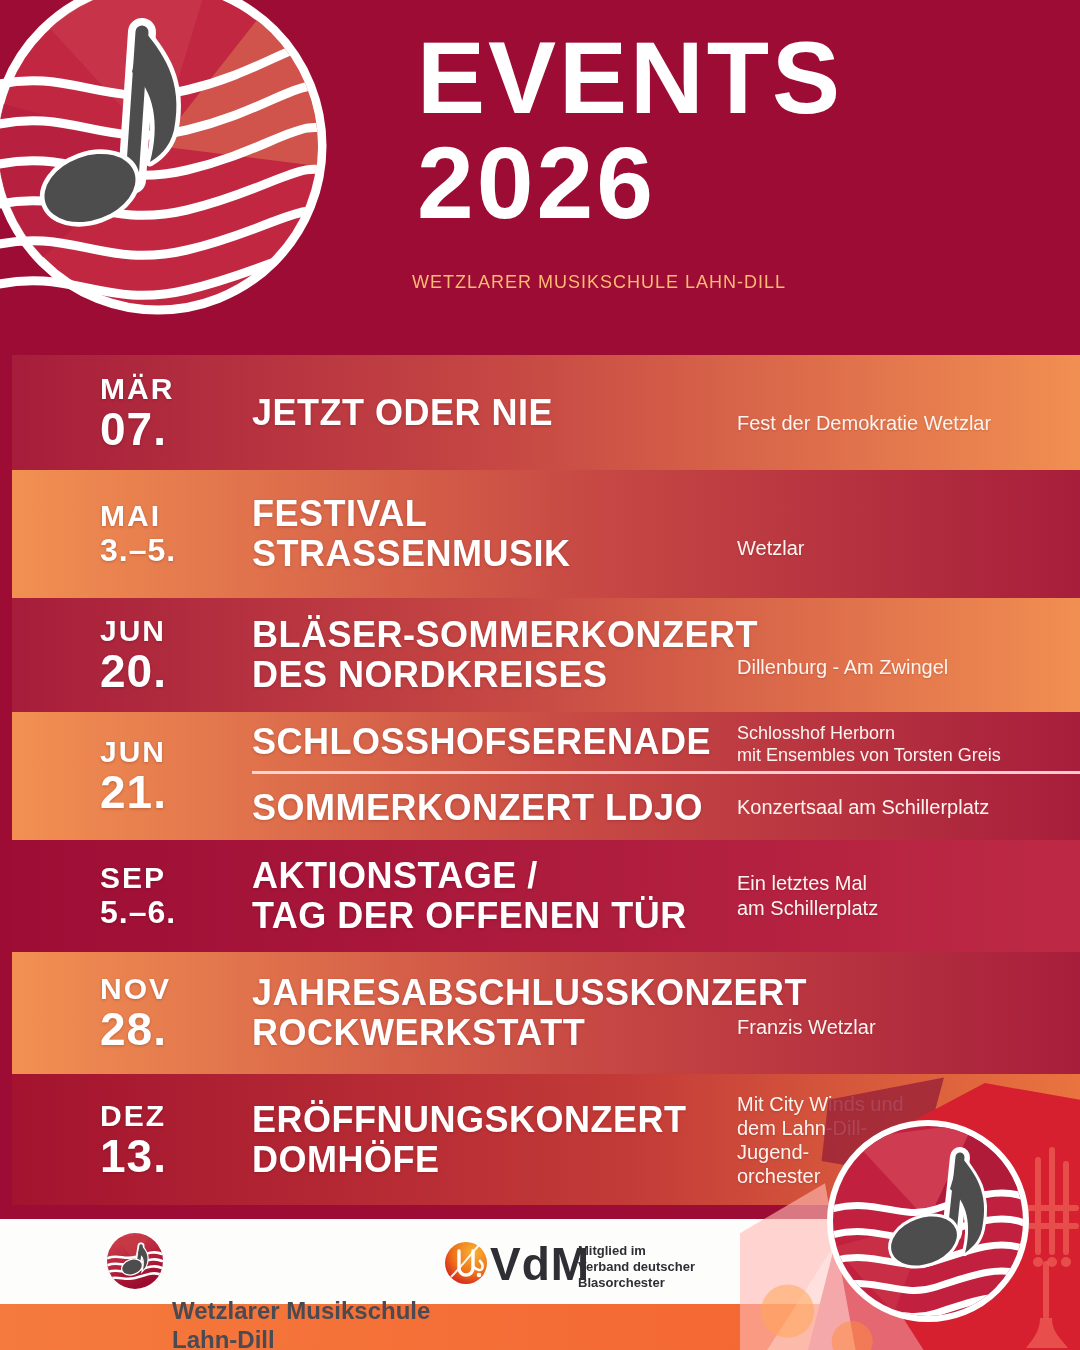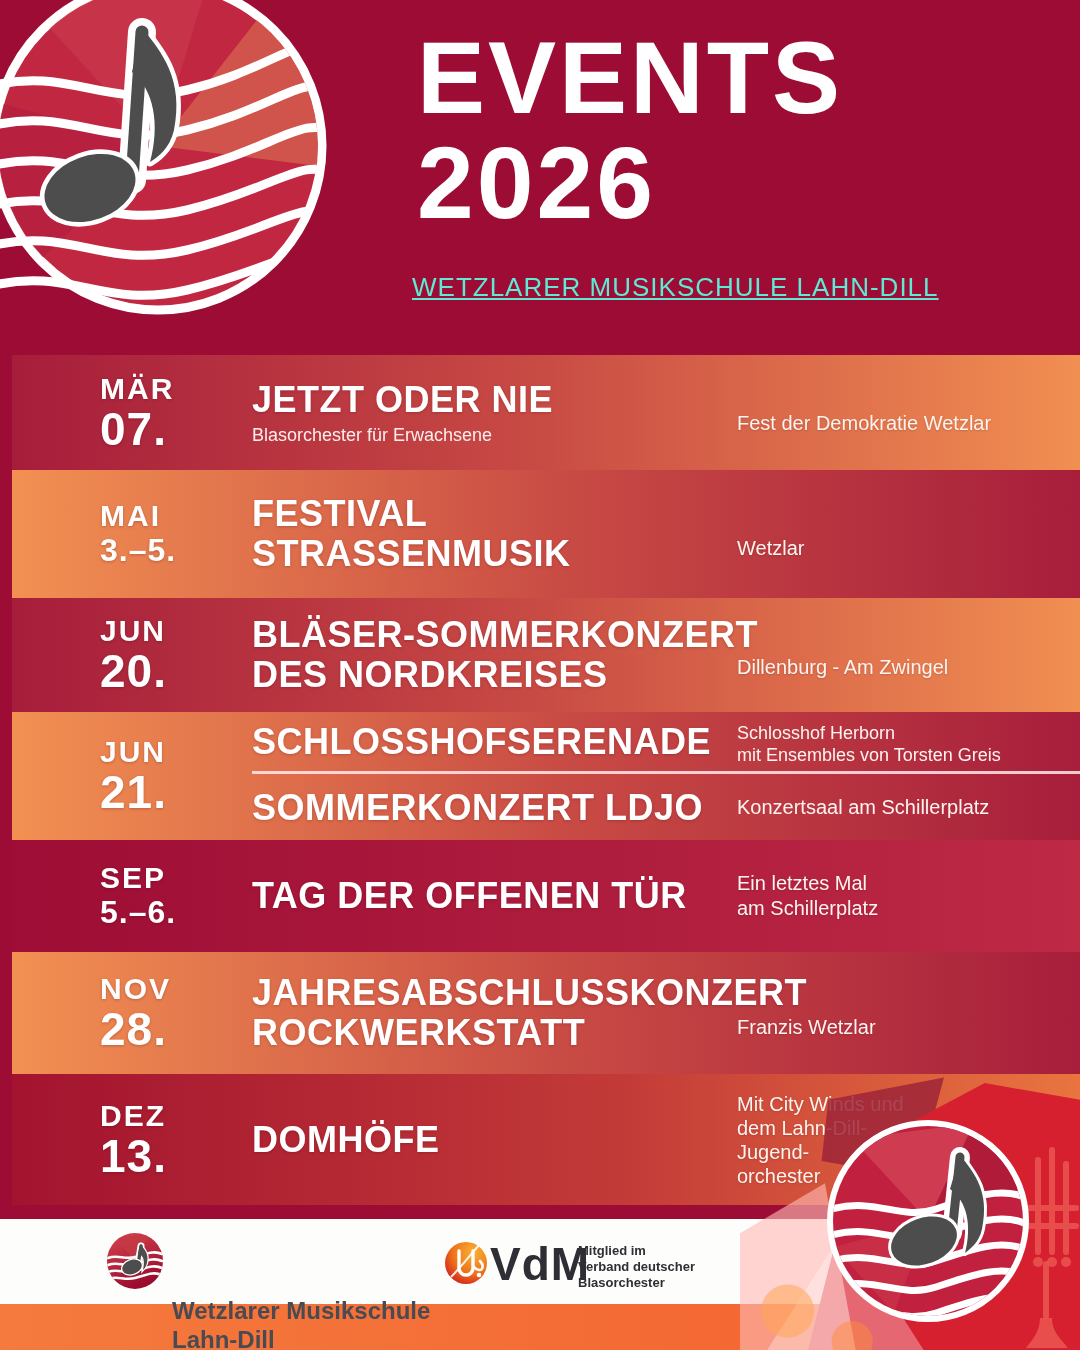"WETZLARER MUSIKSCHULE LAHN-DILL" .header-subtitle { color: #5eead4 -> #fdba74; font-size: 26px -> 18px; text-decoration: underline -> none }
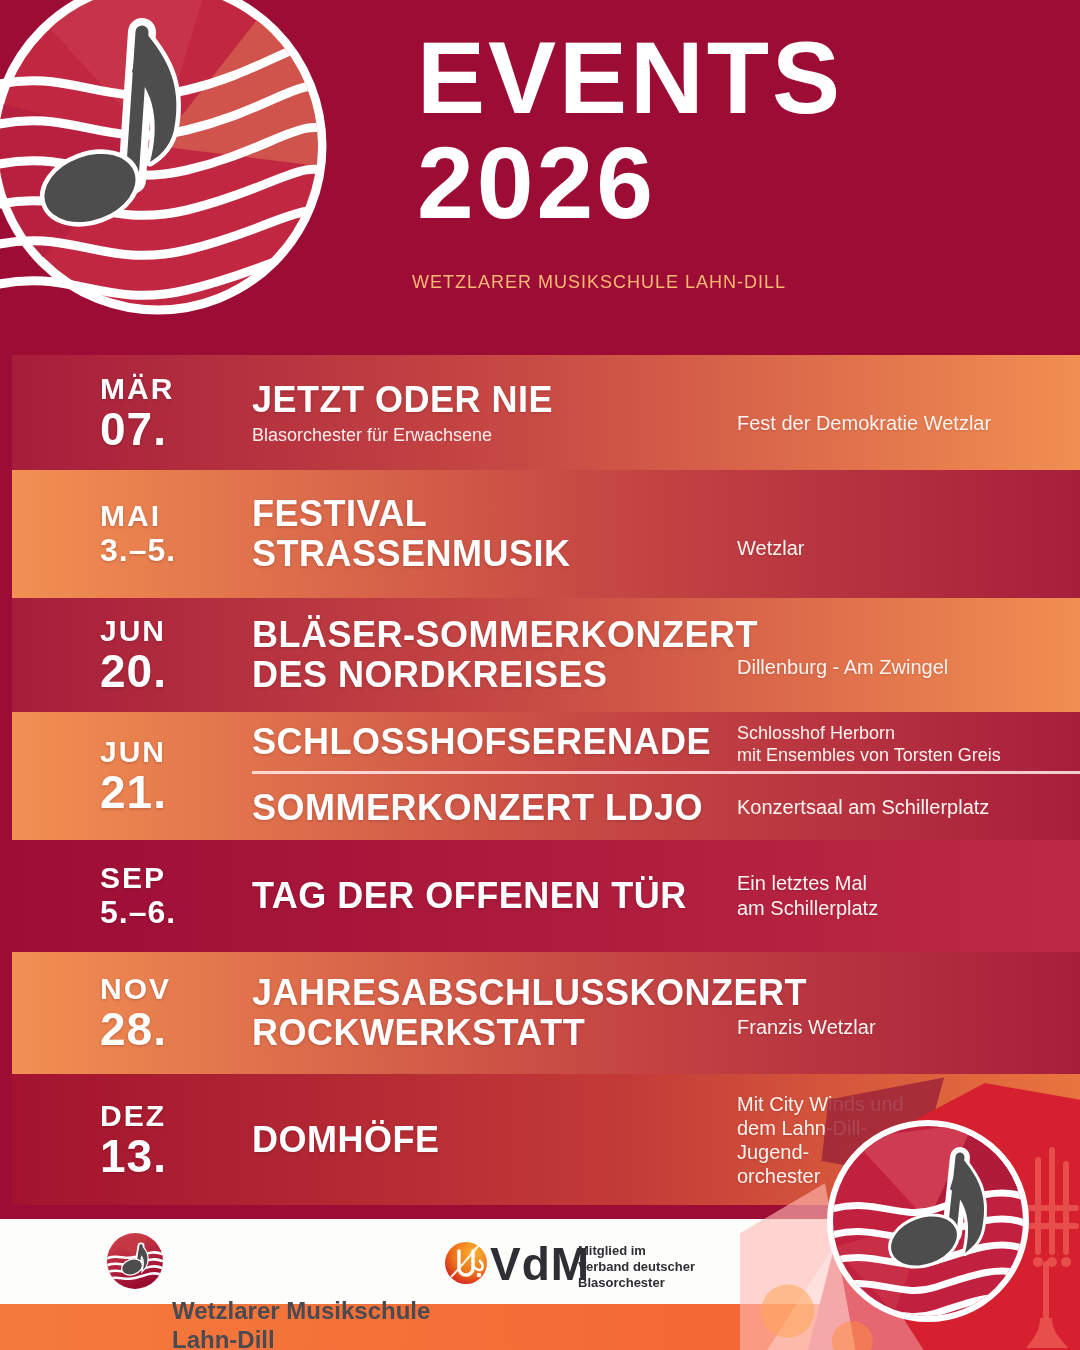"Blasorchester für Erwachsene" div.evt-note { html: <div>Blasorchester für Erwachsene</div> -> none }
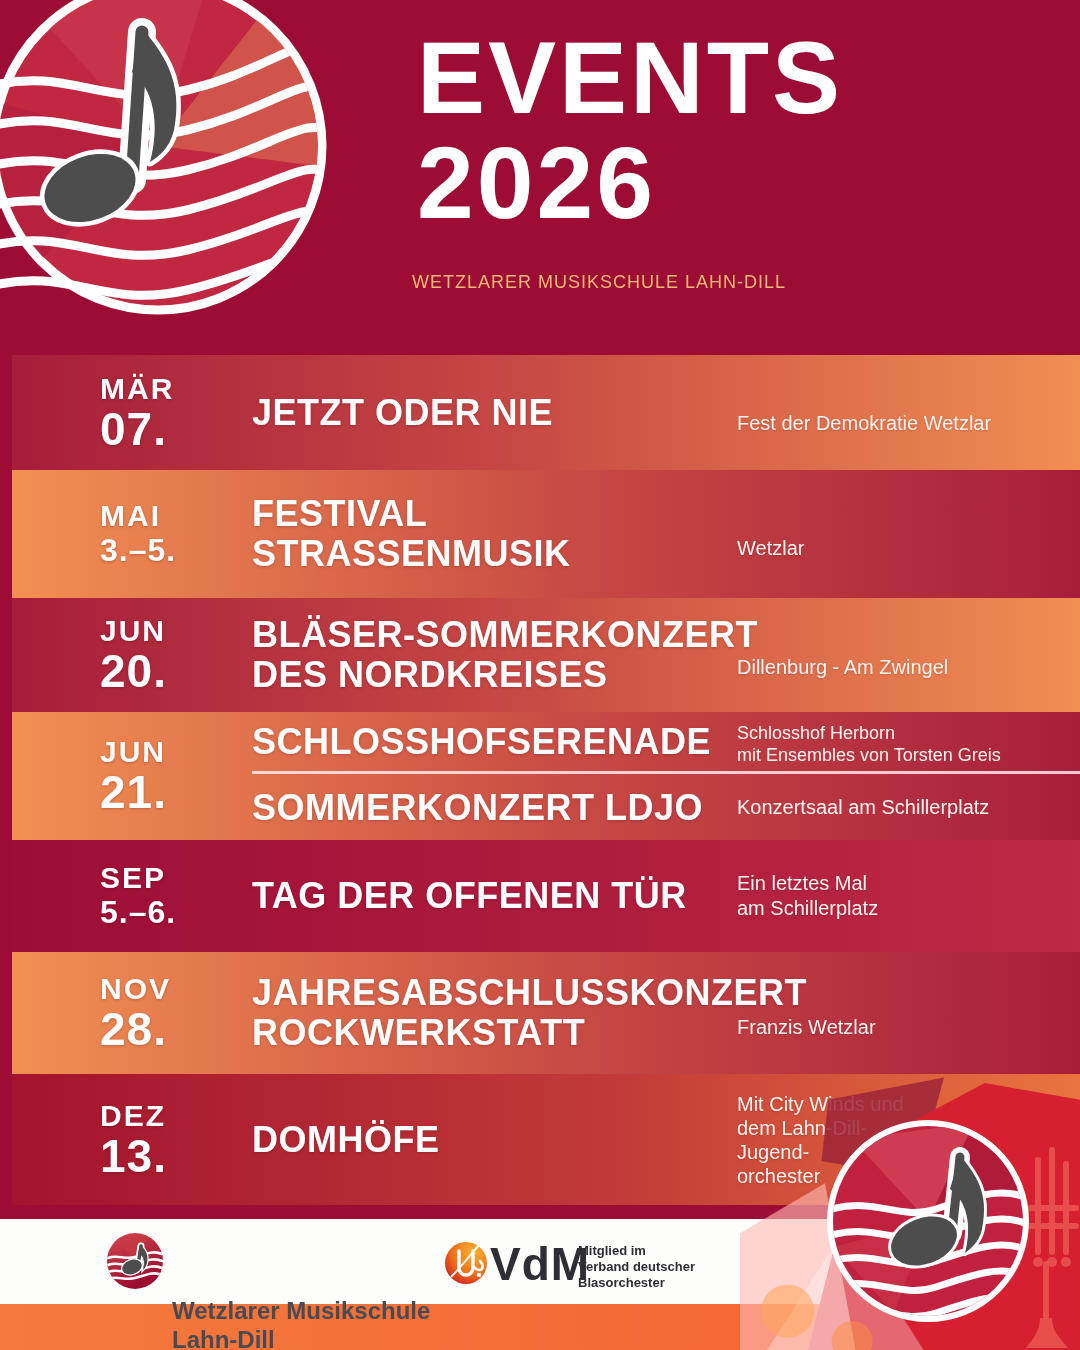"AKTIONSTAGE /" div.evt-title { html: none -> <div>AKTIONSTAGE /</div> }
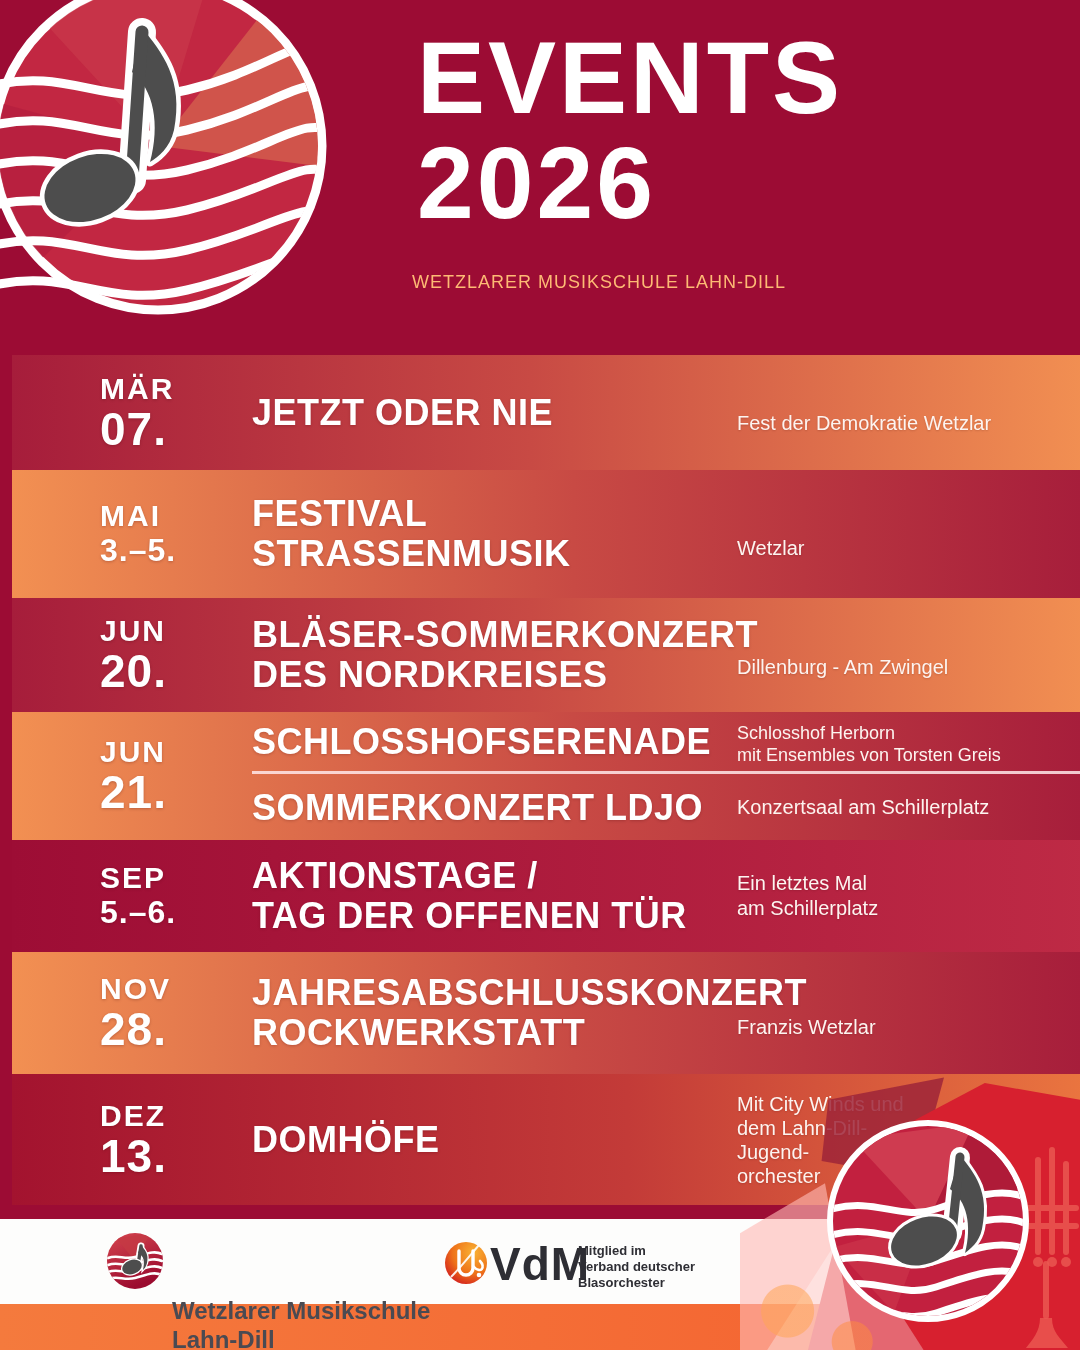"ERÖFFNUNGSKONZERT" div.evt-title { html: none -> <div>ERÖFFNUNGSKONZERT</div> }
